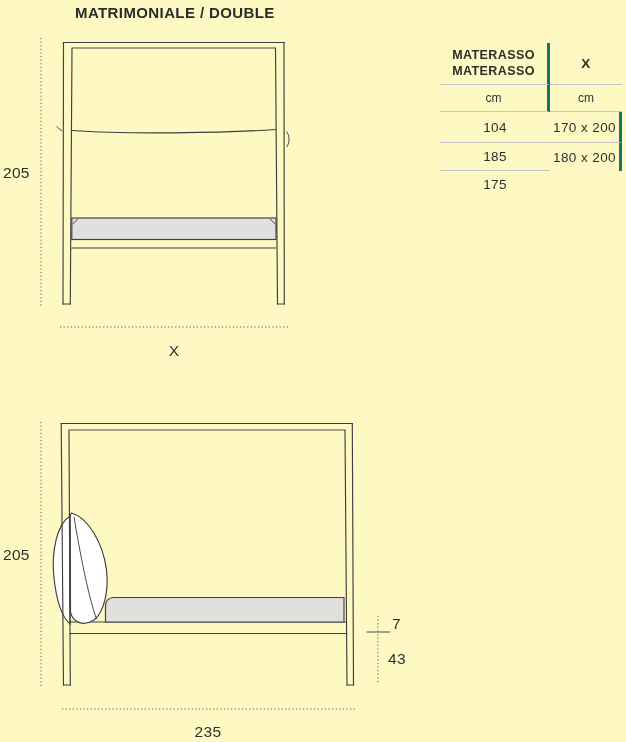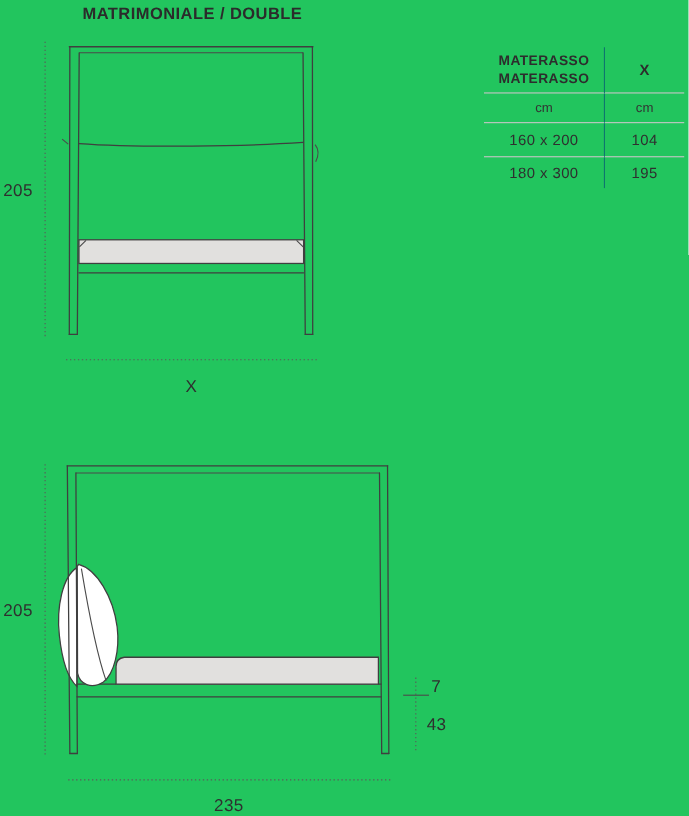"MATRIMONIALE / DOUBLE" #canvas { background: #22c55e -> #fef9c3 }
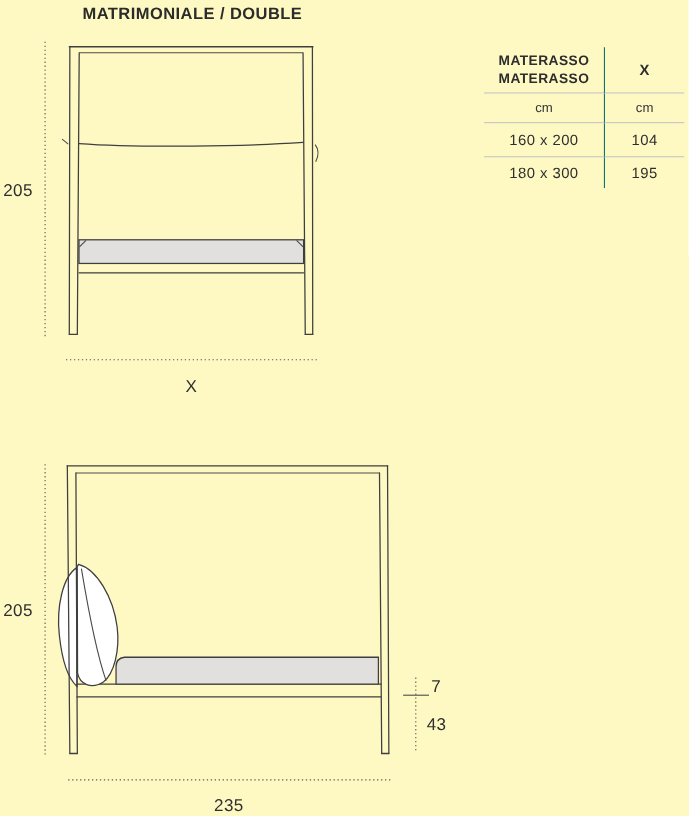"MATERASSO" .c1 { border-right: 1px solid #0f766e -> 3px solid #0f766e }
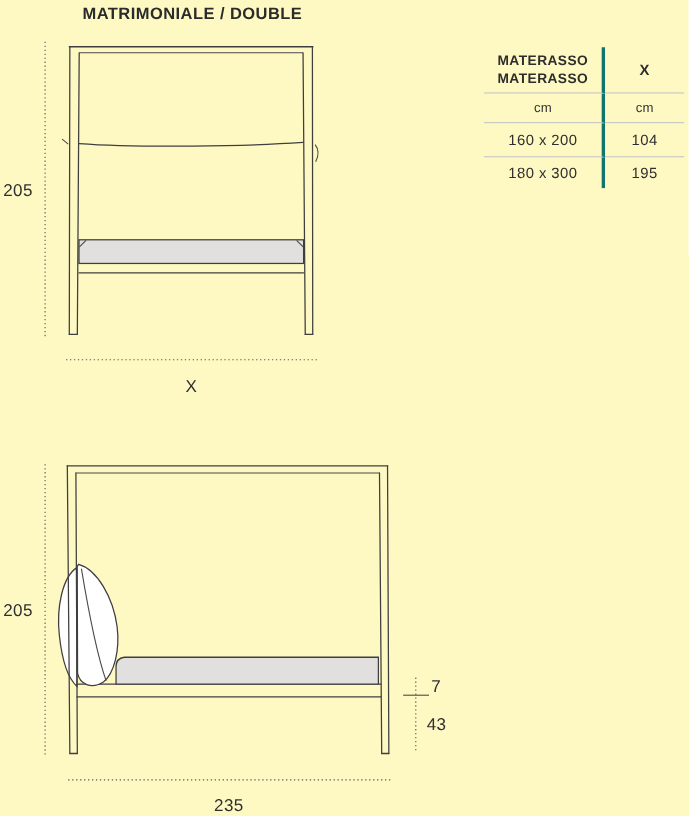"160 x 200" div.cell { html: <div>160 x 200</div> -> none }
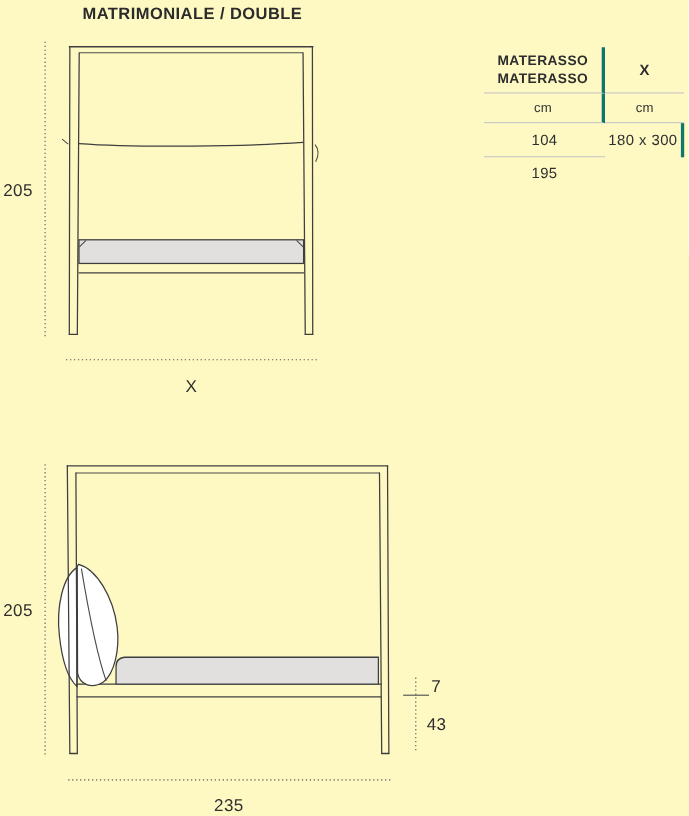"170 x 200" div.cell { html: none -> <div>170 x 200</div> }
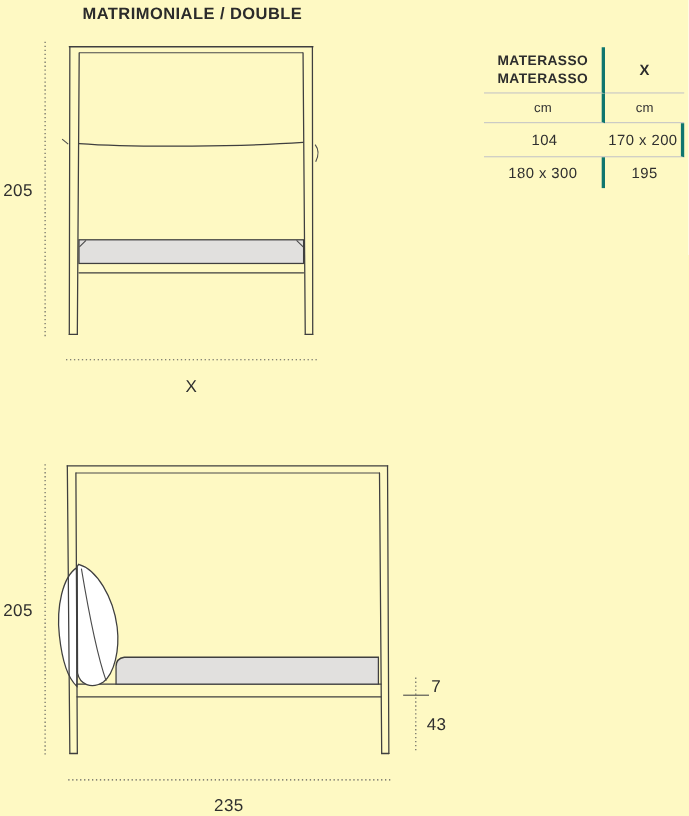"185" div.cell { html: none -> <div>185</div> }
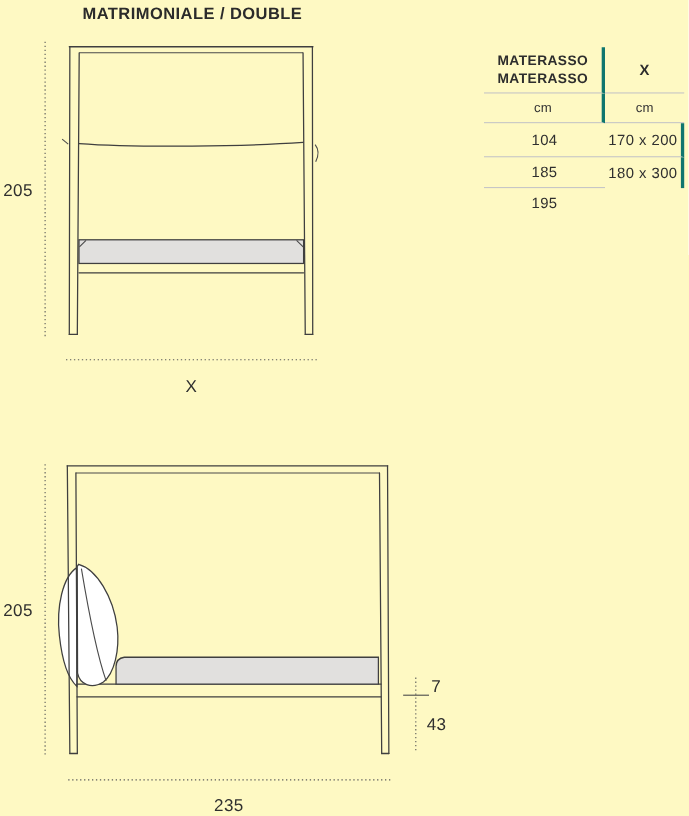"180 x 300" div.cell { text: 300 -> 200 }
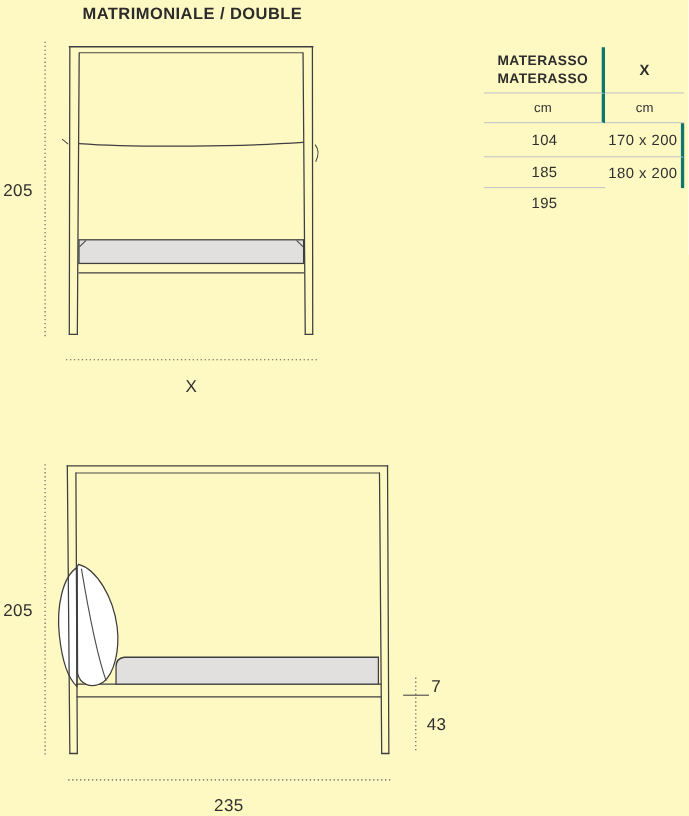"195" div.cell { text: 195 -> 175 }
